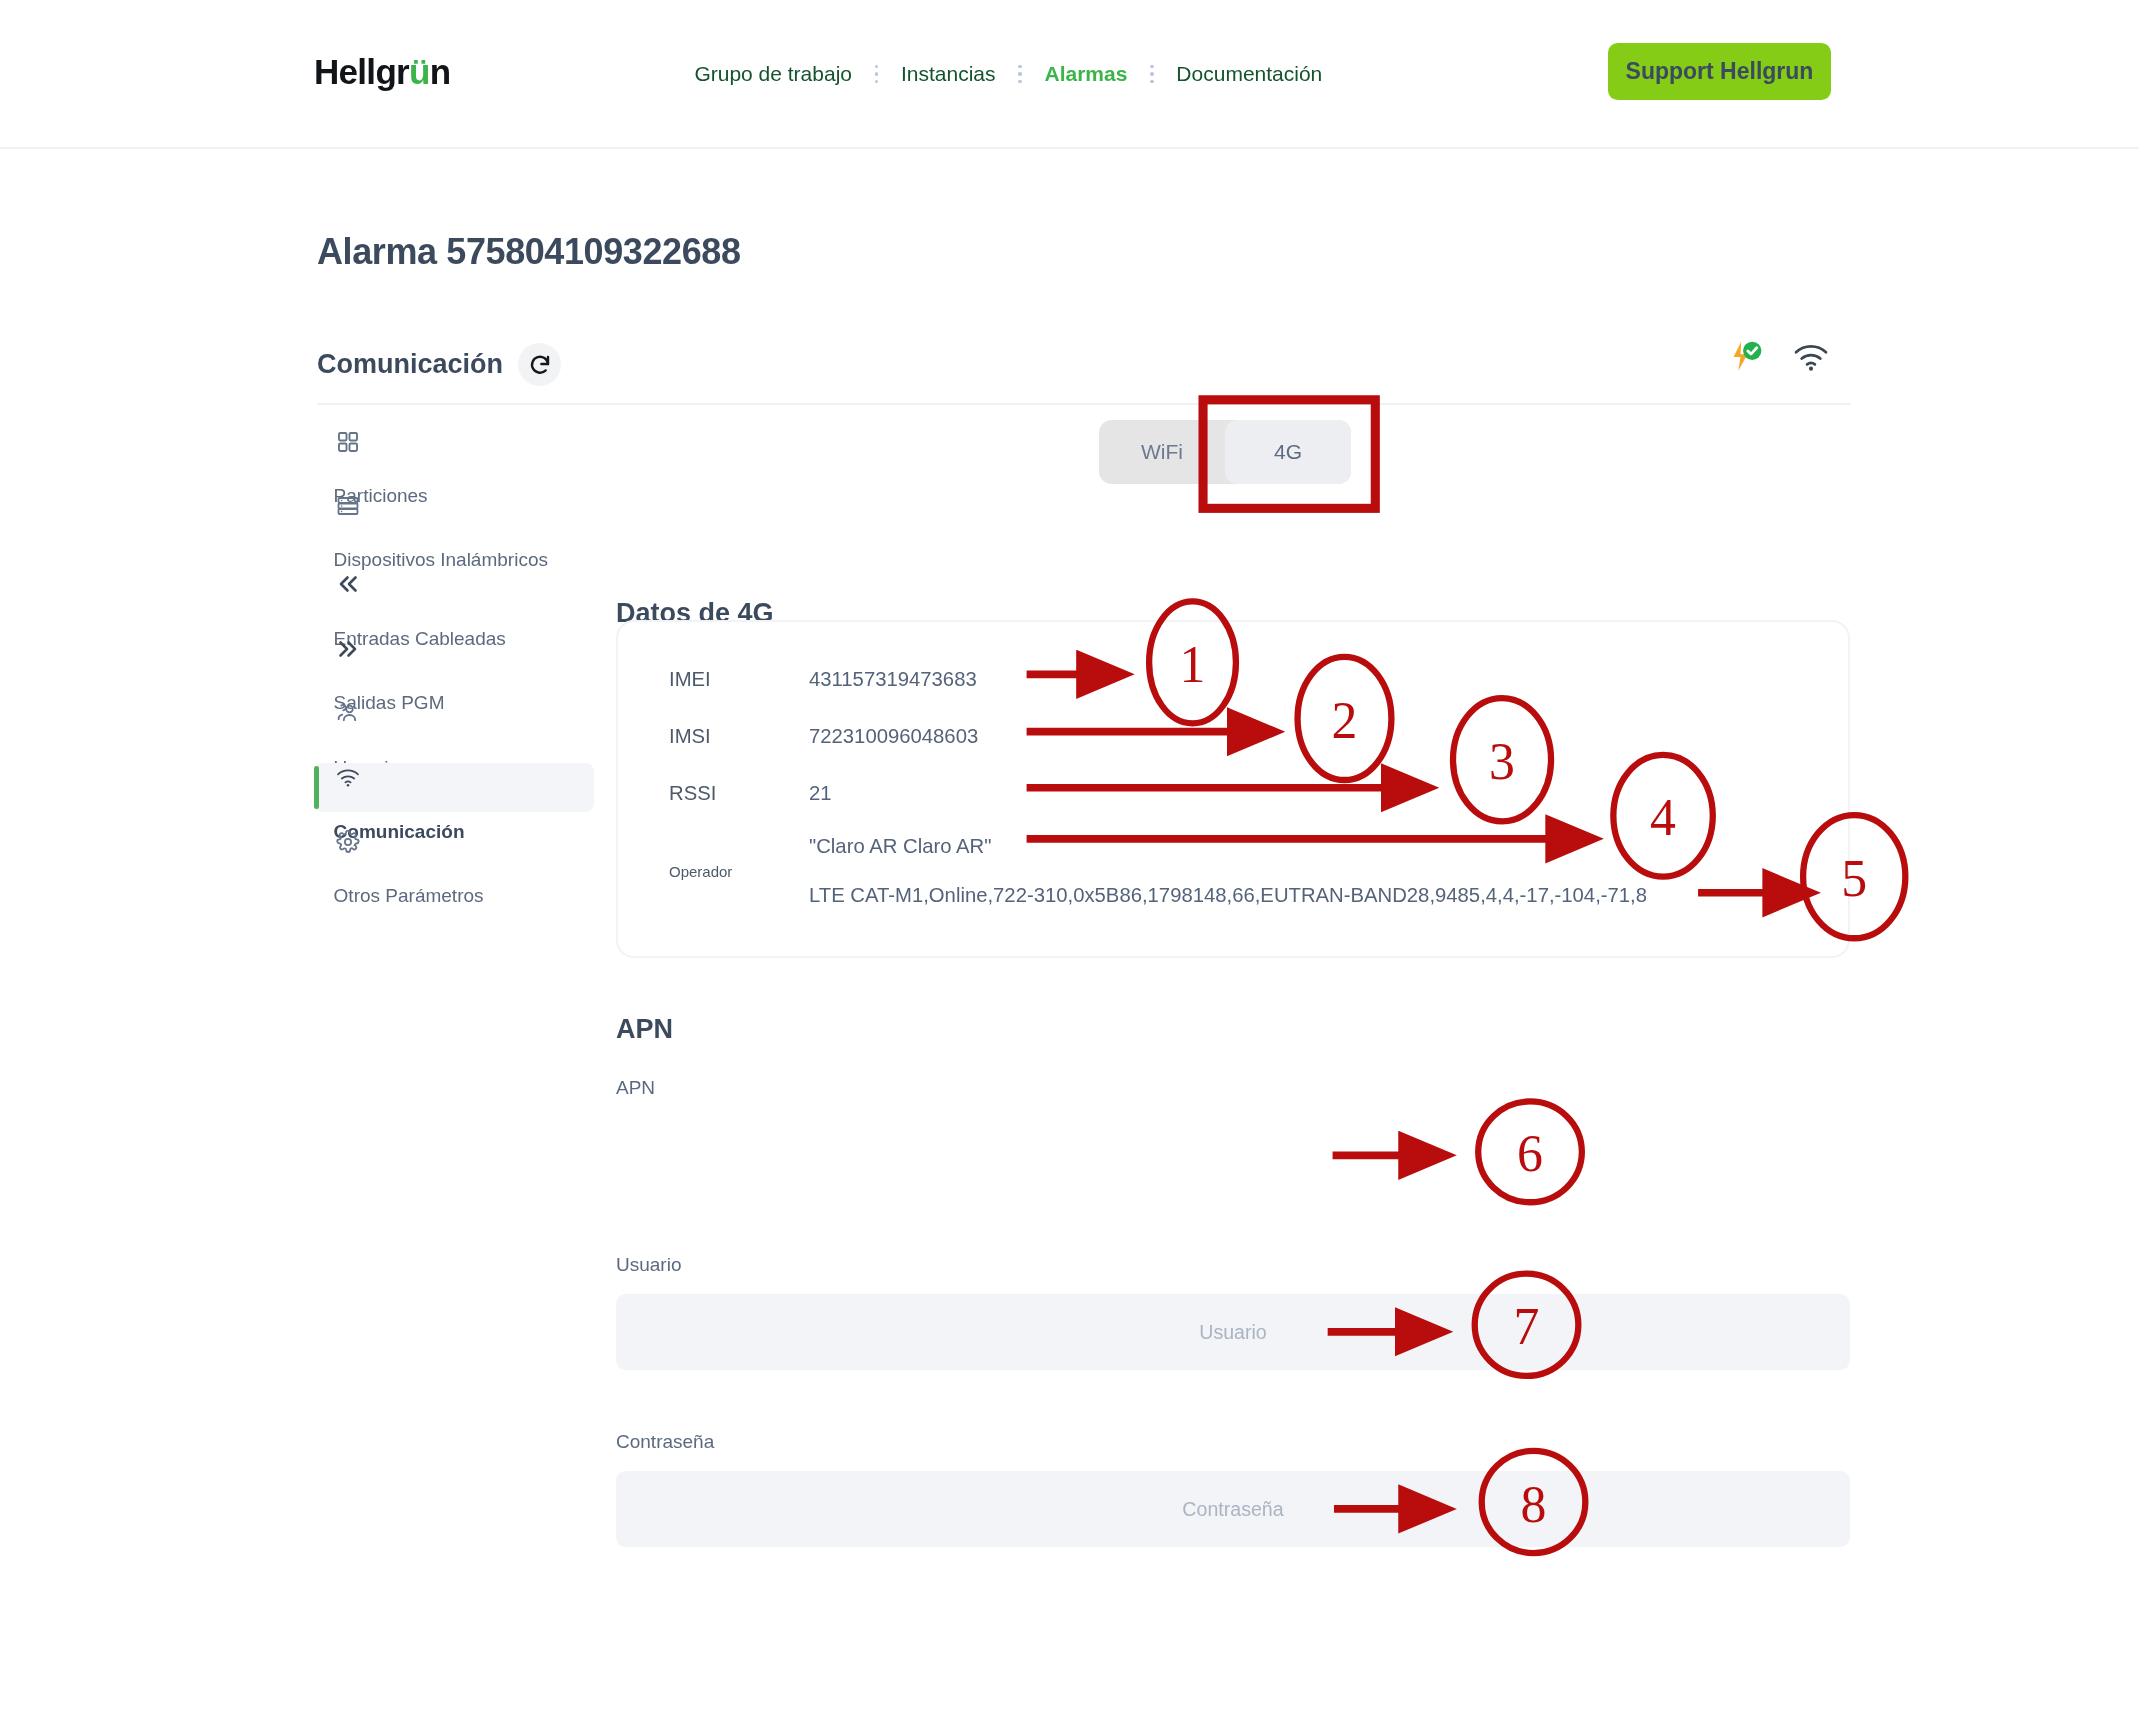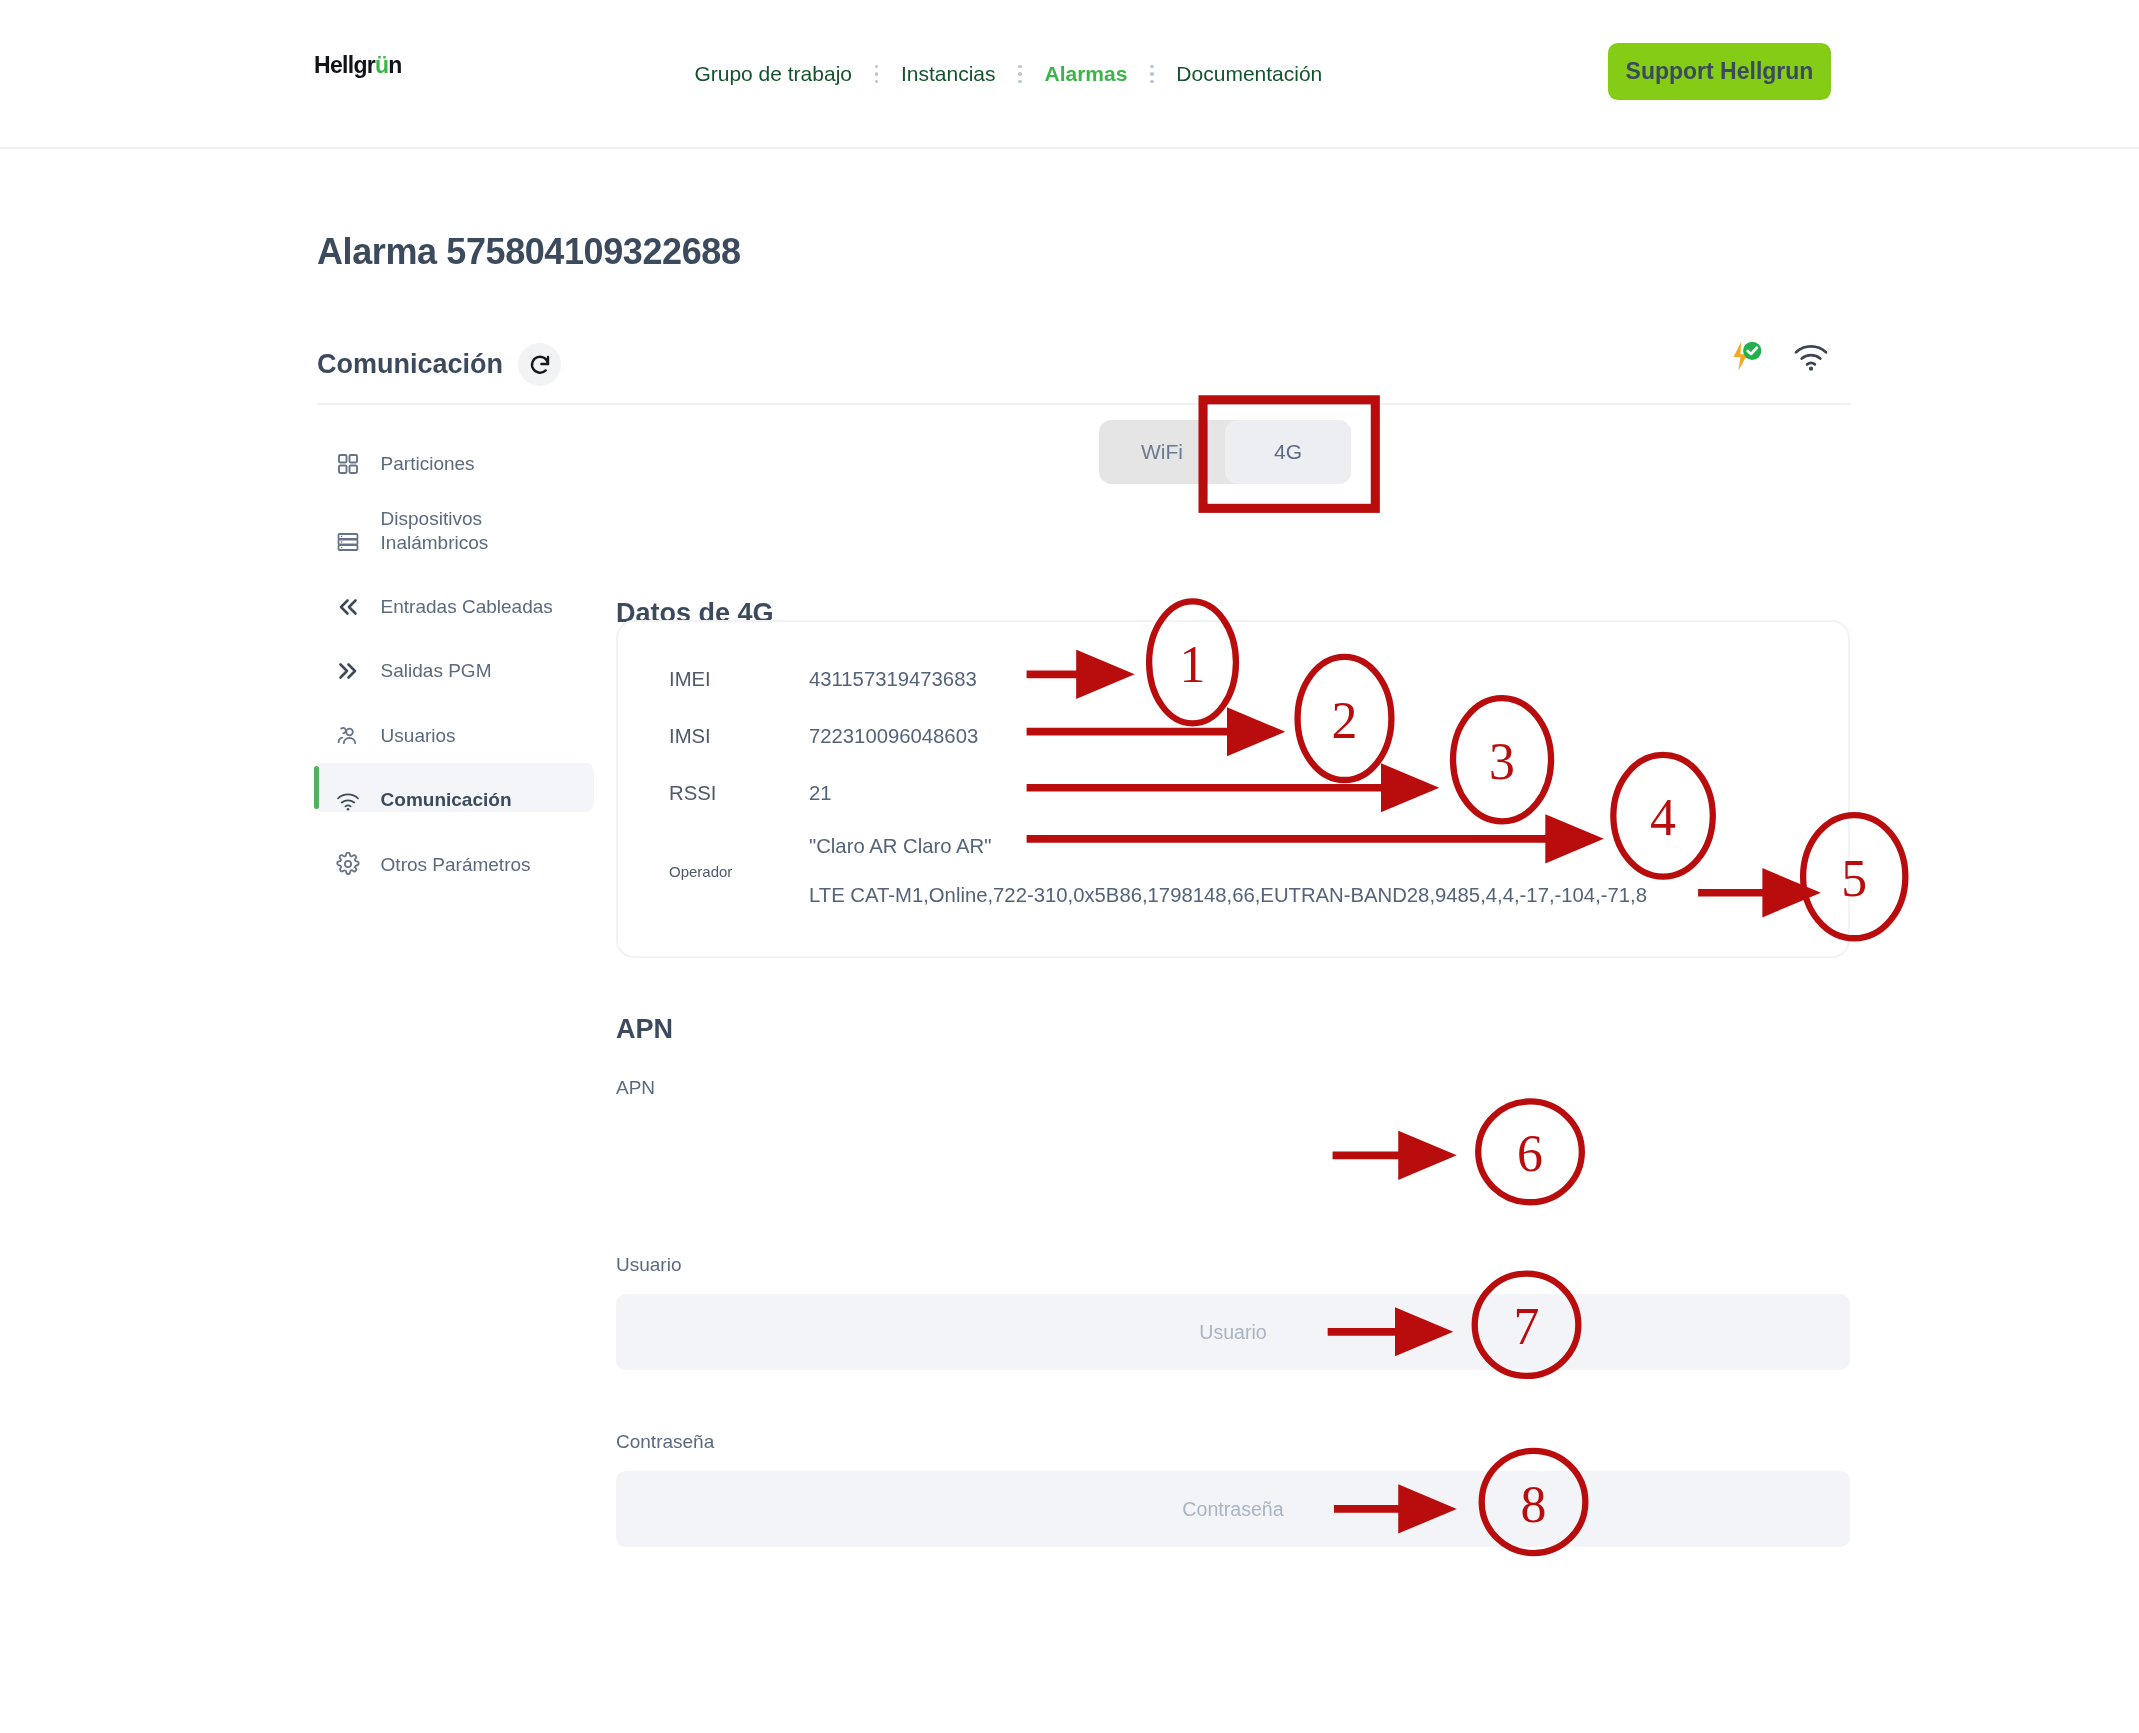"Hellgrün" .logo { font-size: 23px -> 35px }
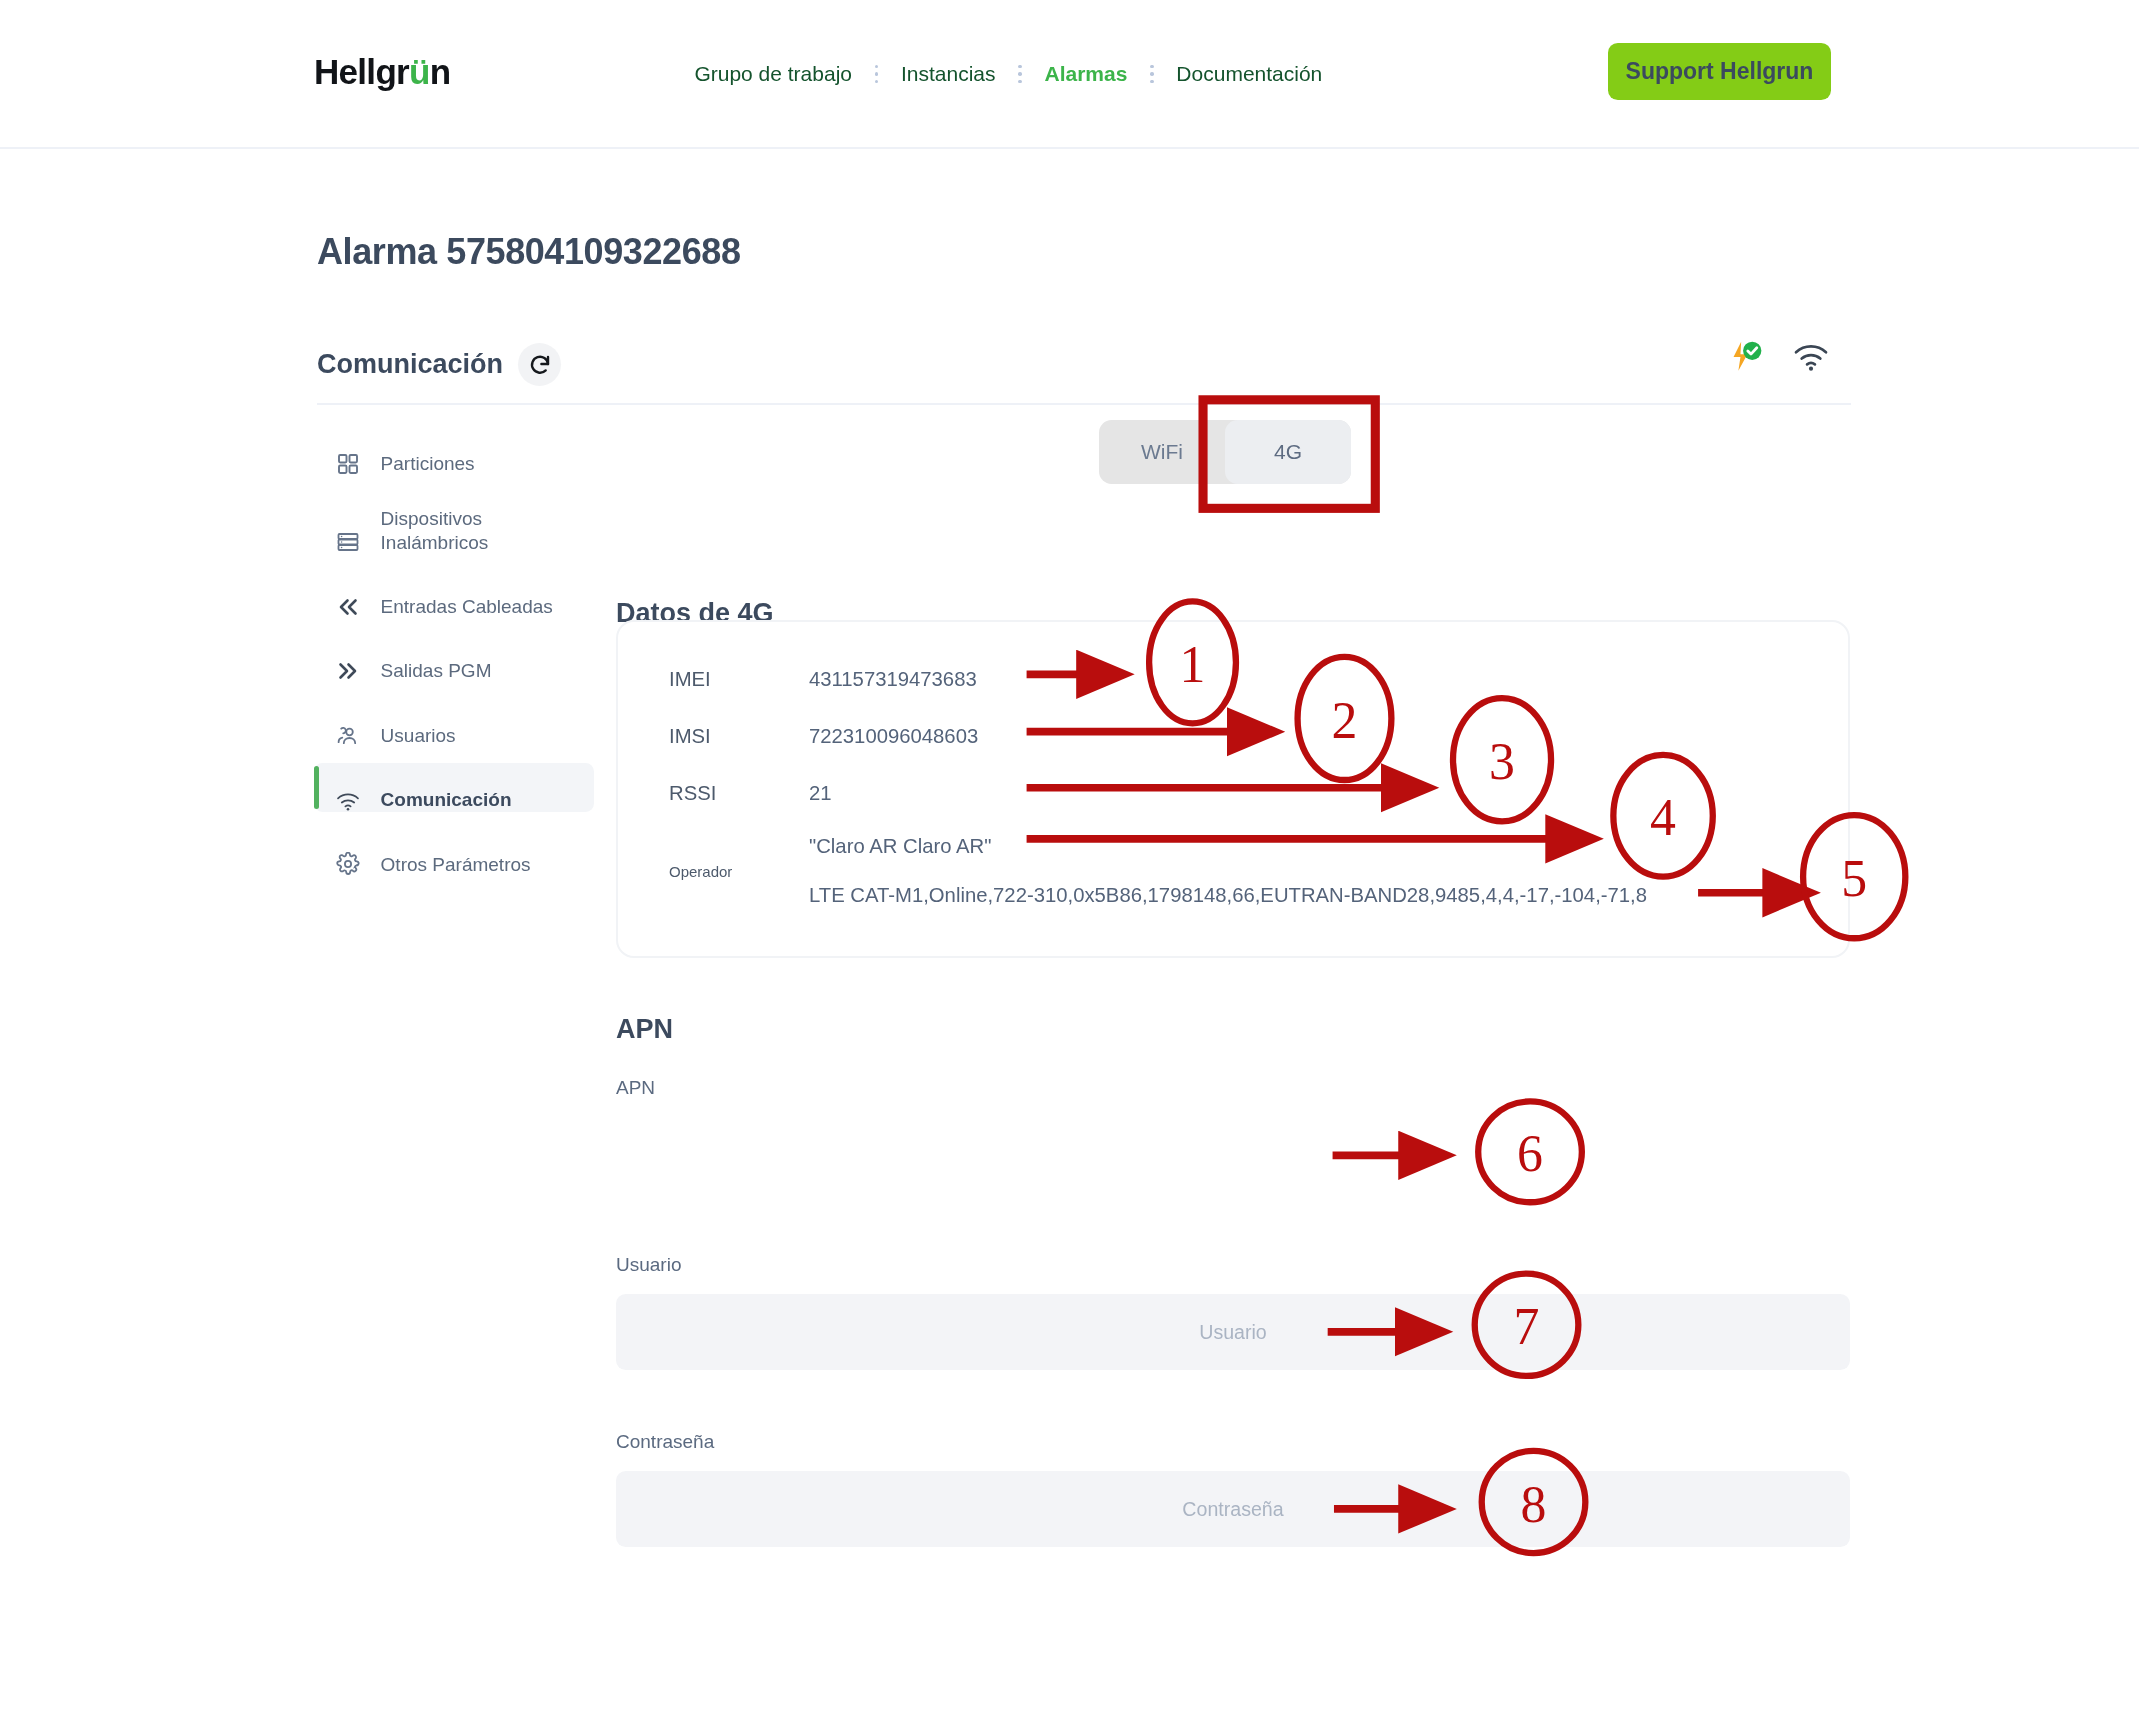"Particiones" .side-item { align-items: flex-end -> flex-start; flex-direction: none -> column; gap: 18px -> 28px }
